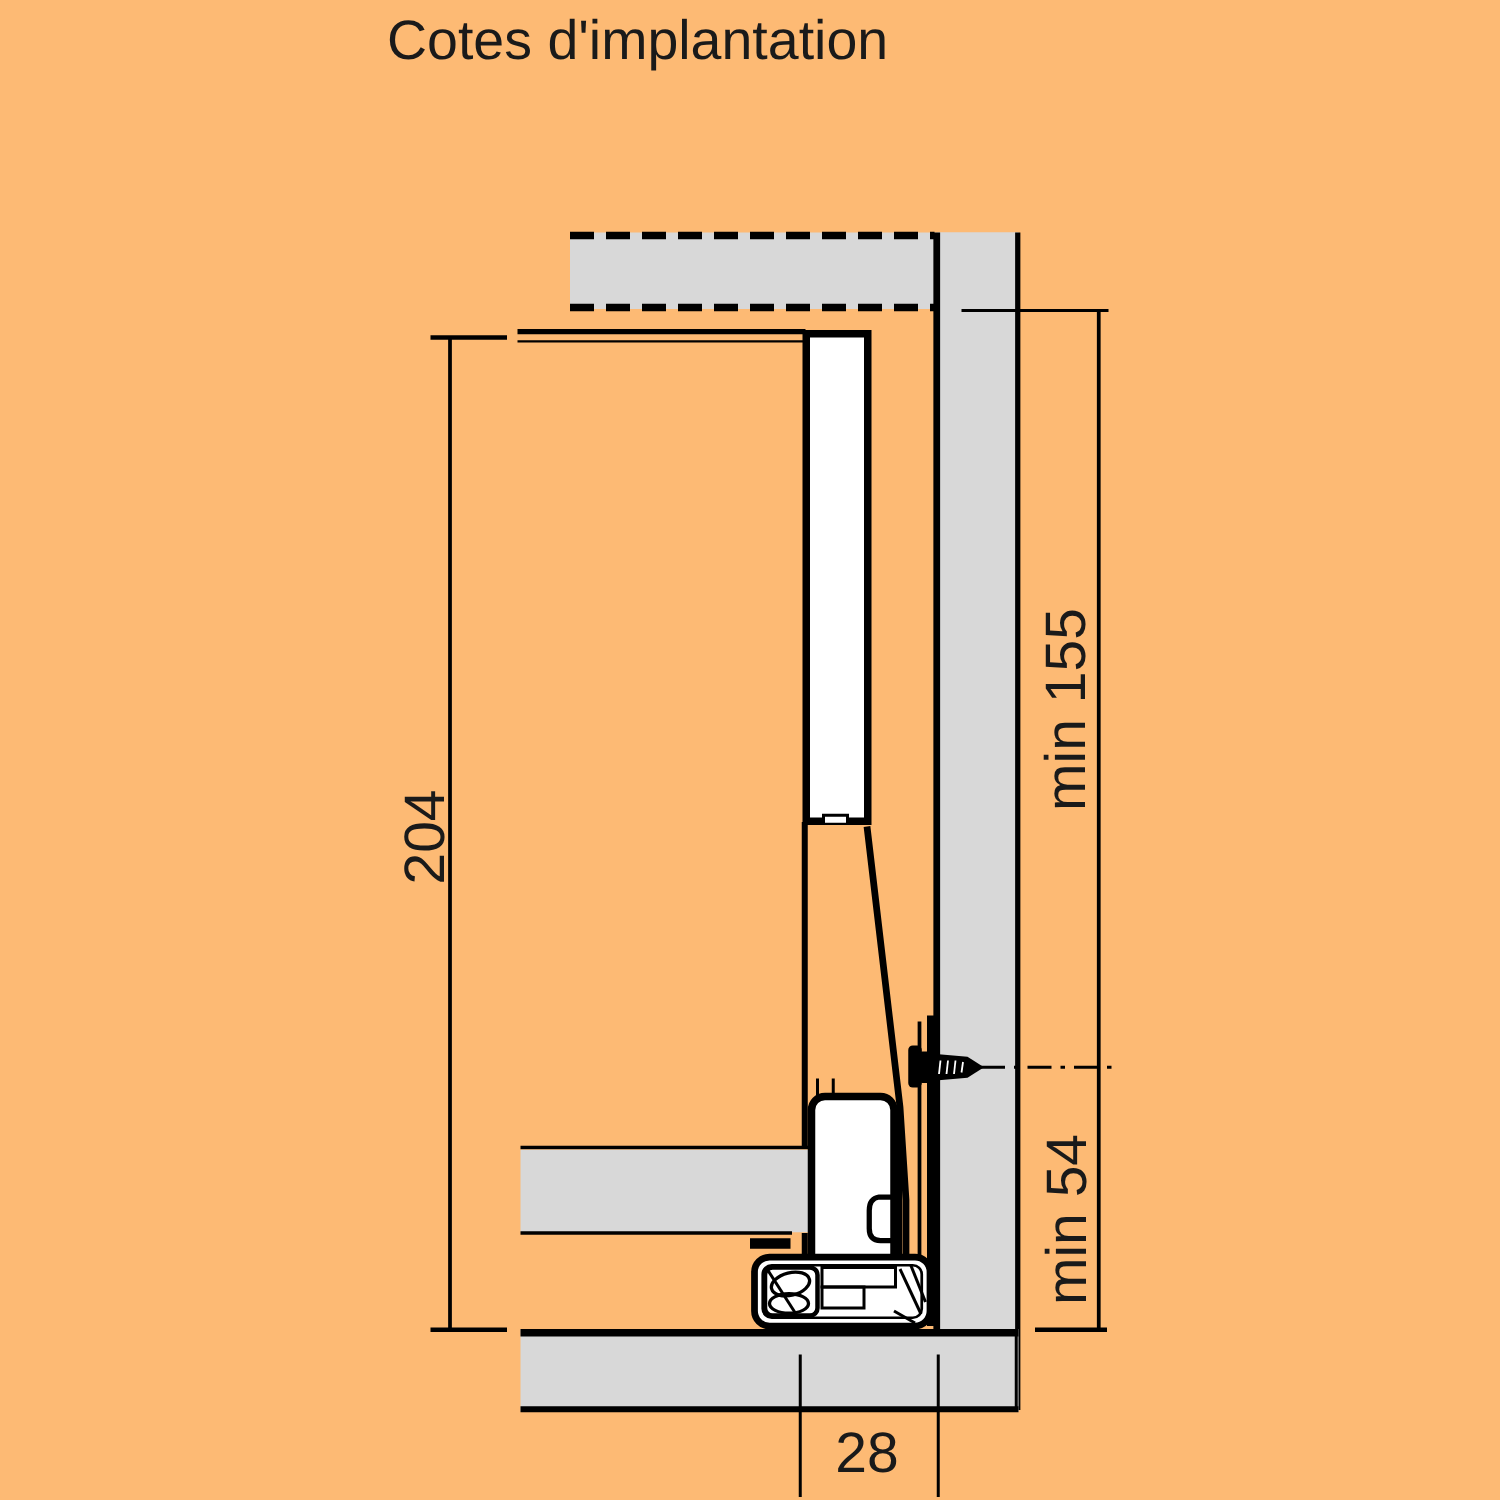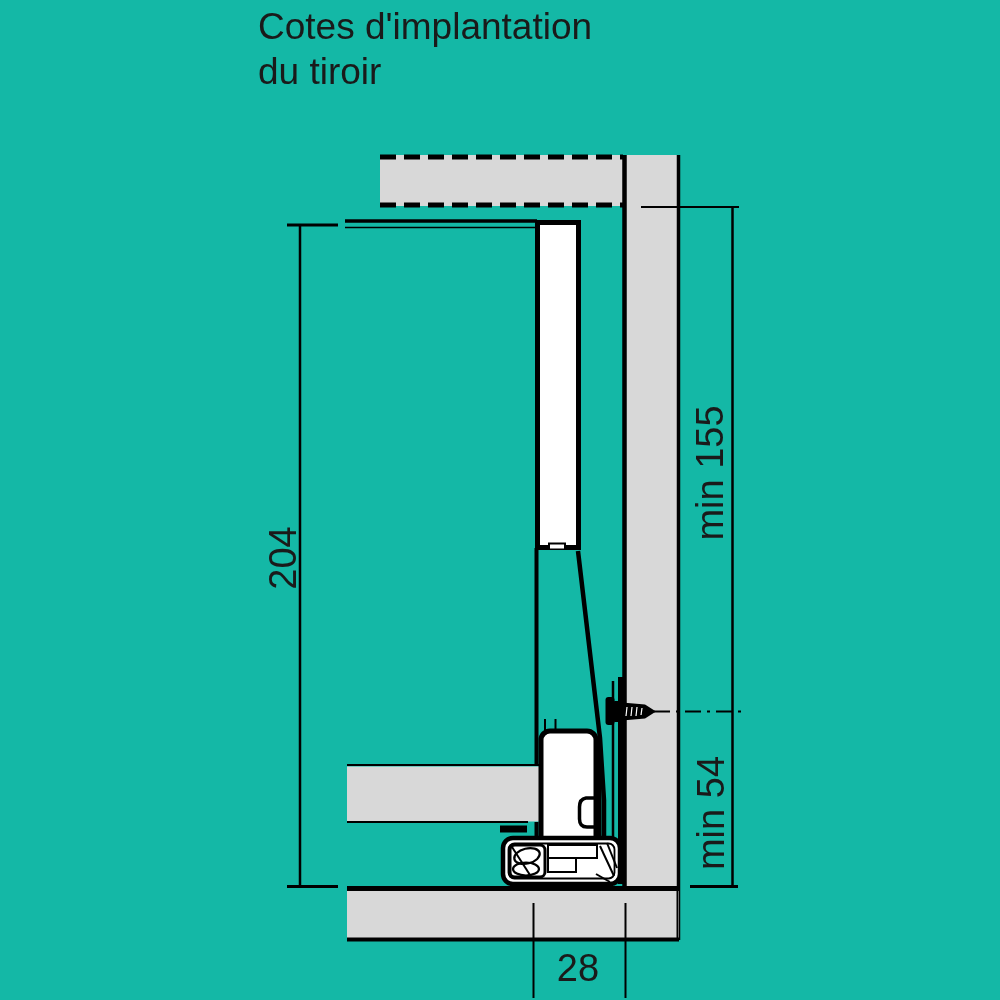"Cotes d'implantation" #canvas { background: #14b8a6 -> #fdba74 }
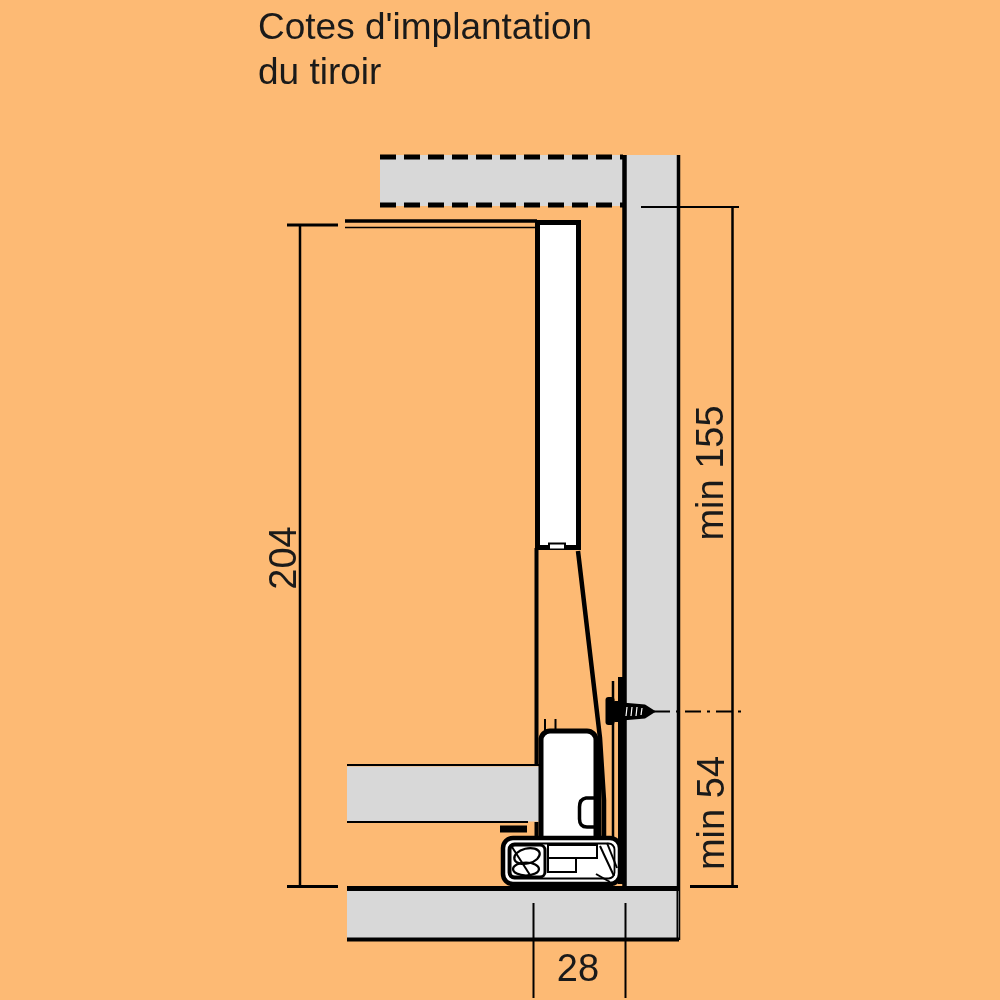"du tiroir" div { html: <div>du tiroir</div> -> none }
